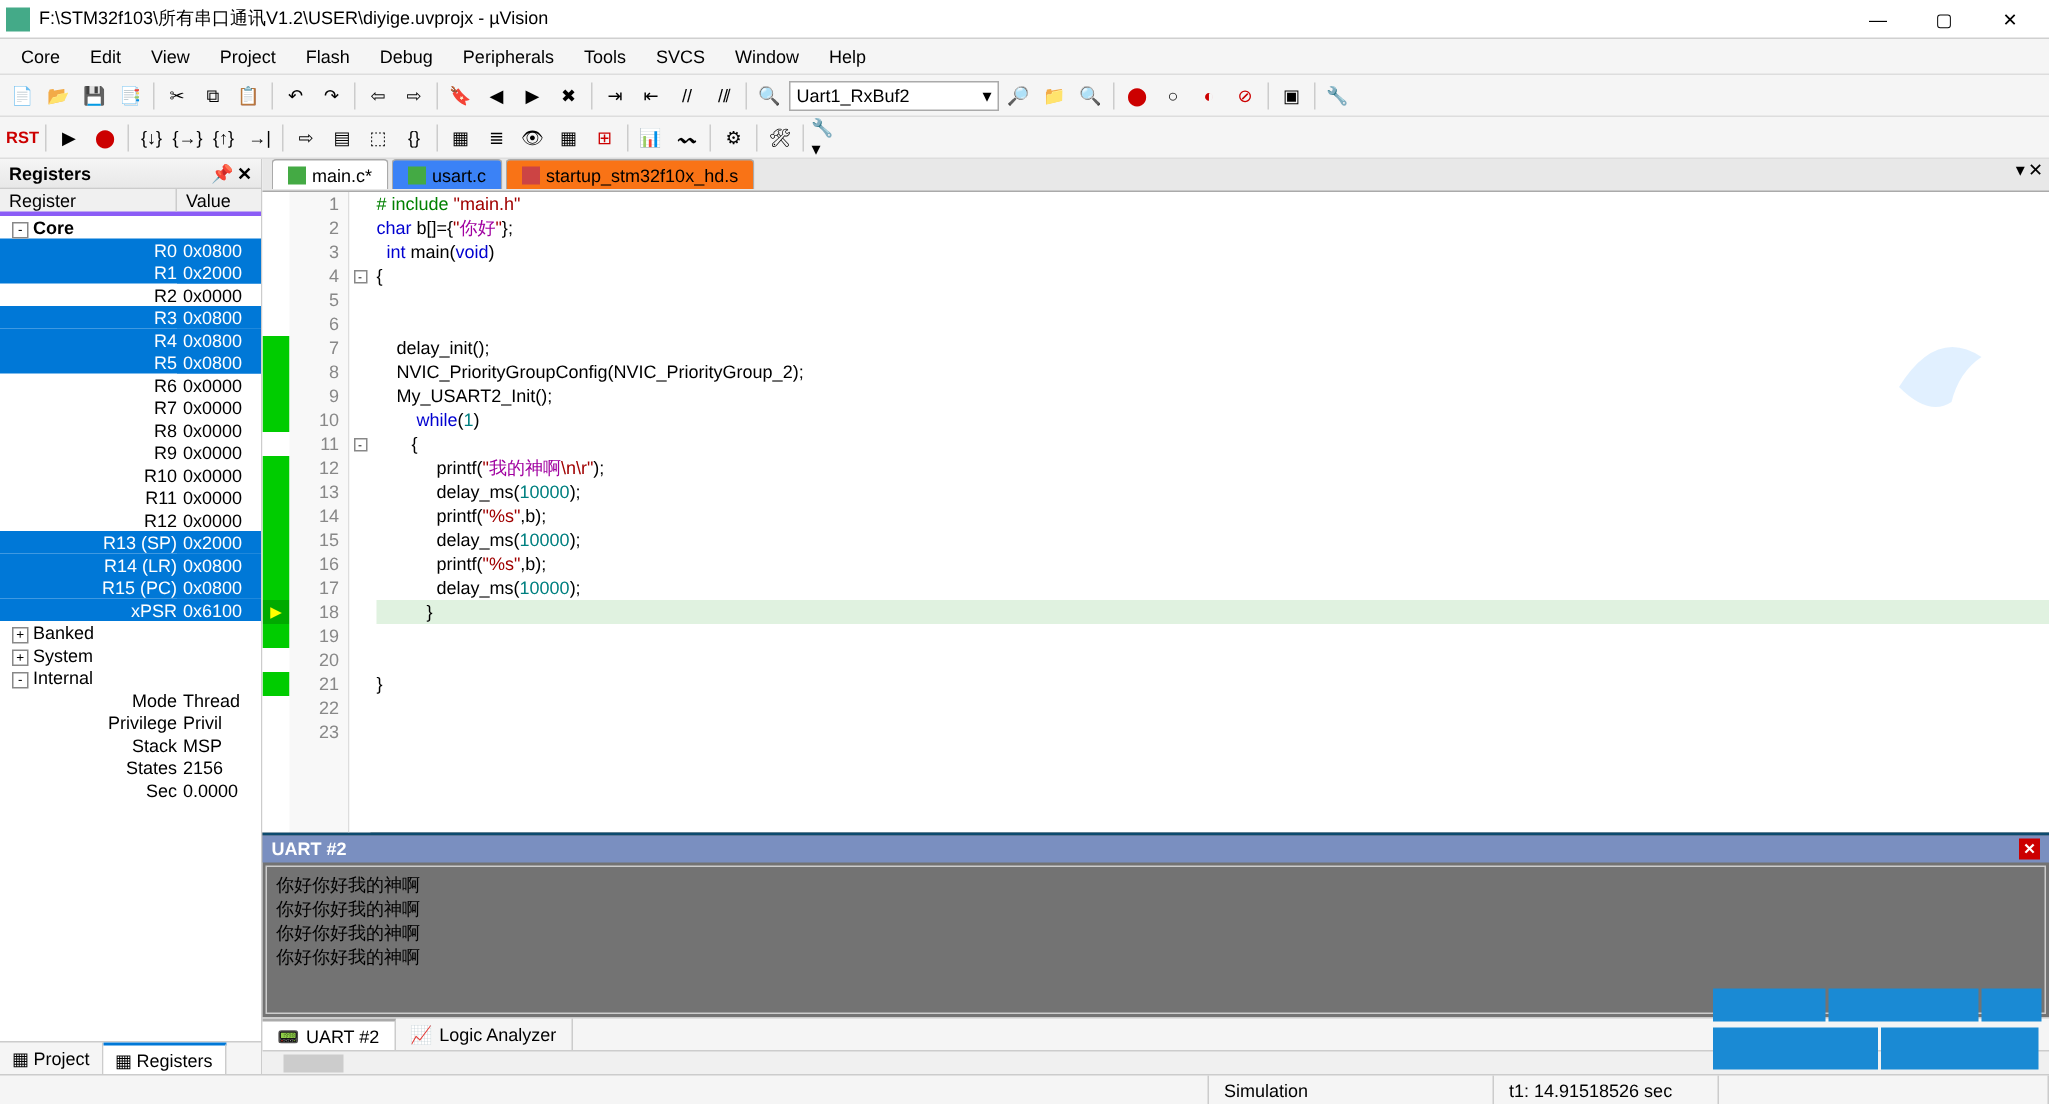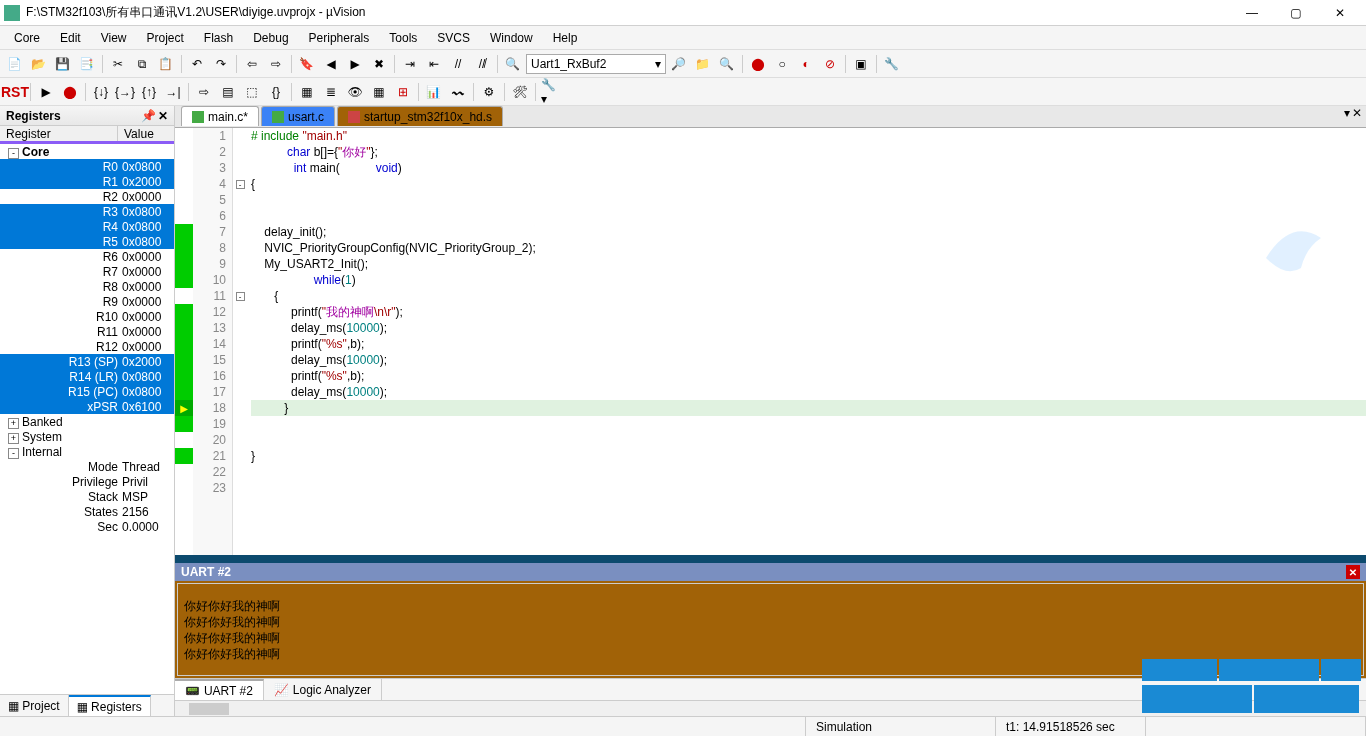"RST" div.tb-btn { font-size: 14px -> 11px }
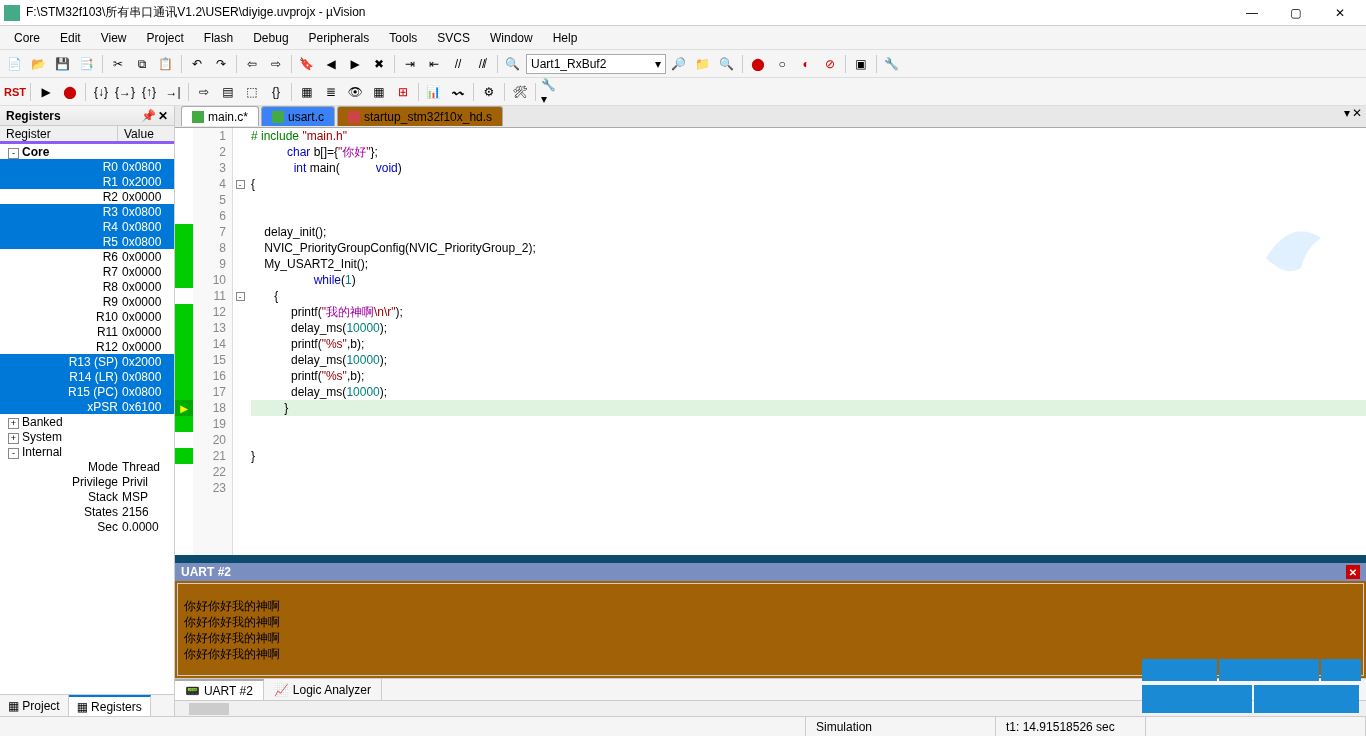"startup_stm32f10x_hd.s" .ed-tab.startup { background: #a16207 -> #f97316 }
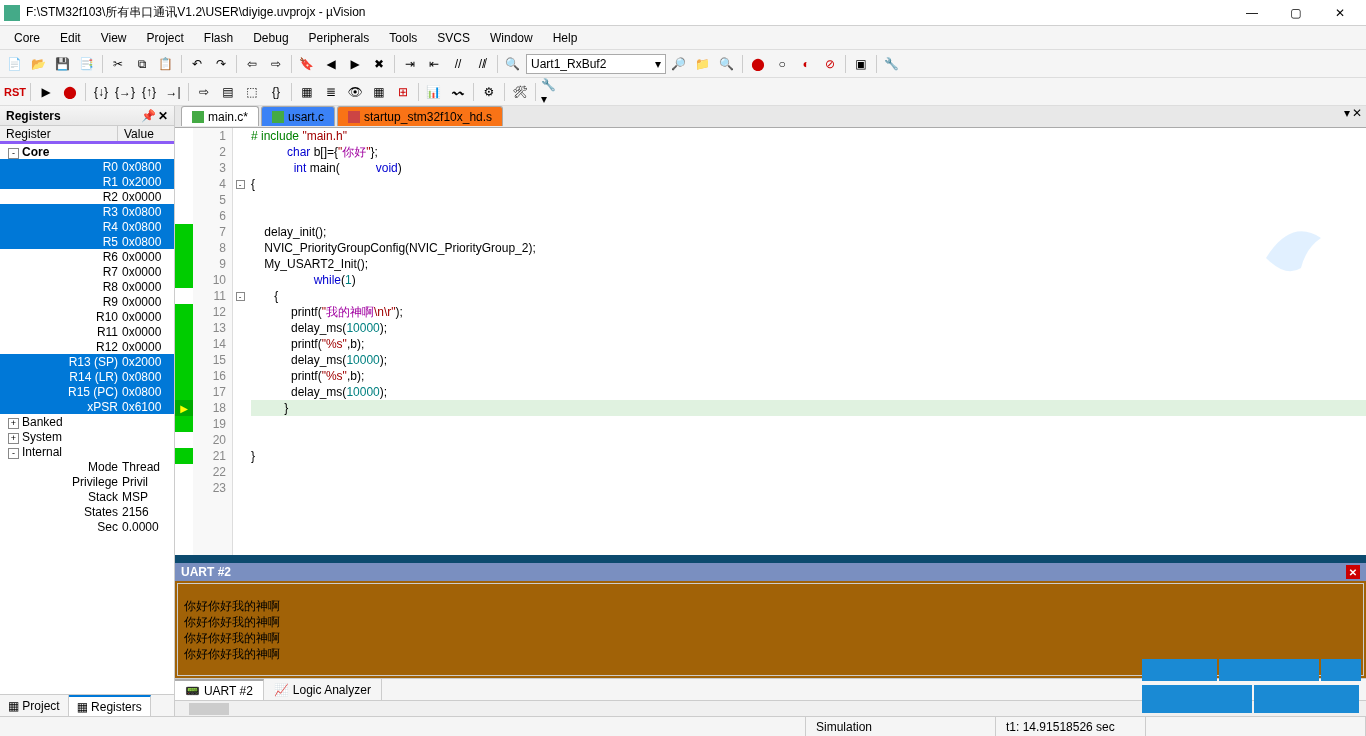"char" .kw { margin-left: 36px -> none }
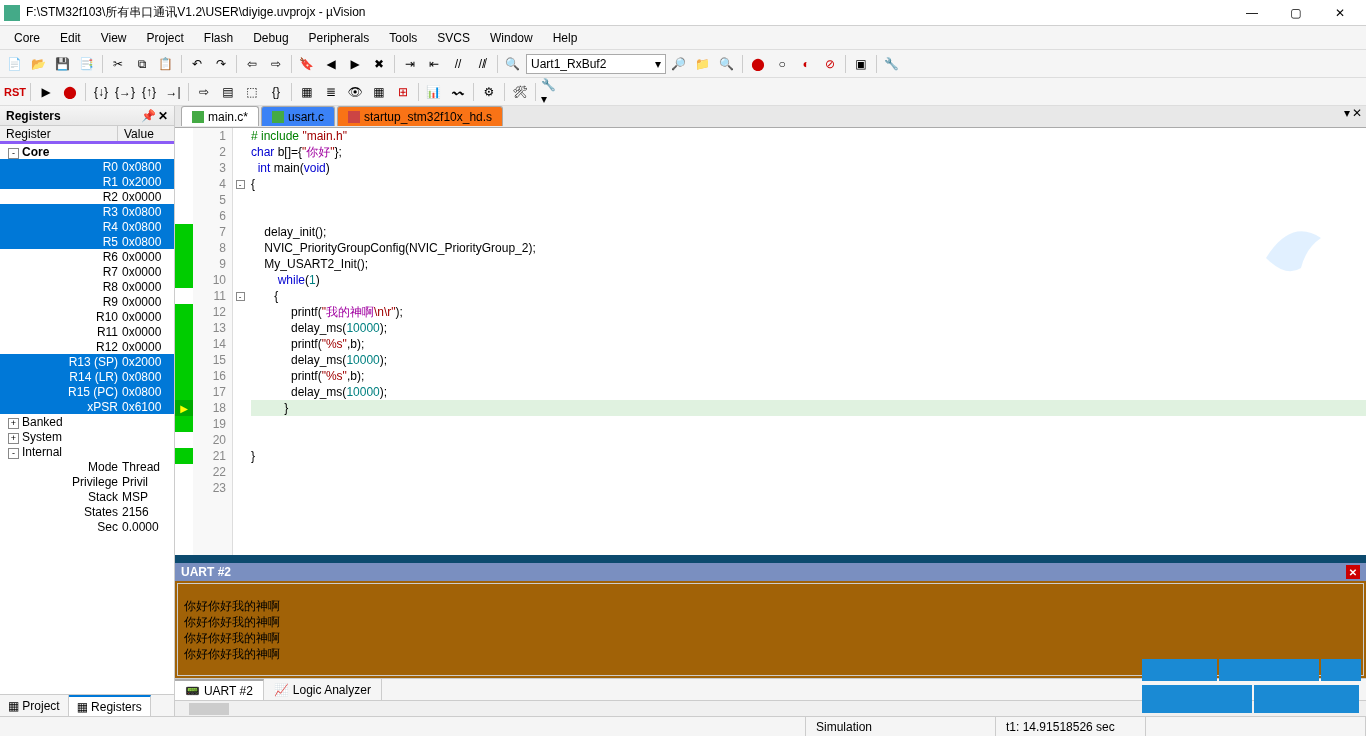"UART #2" .uart-panel { background: #a16207 -> #737373; border-top: 8px solid #0c4a6e -> 2px solid #0c4a6e }
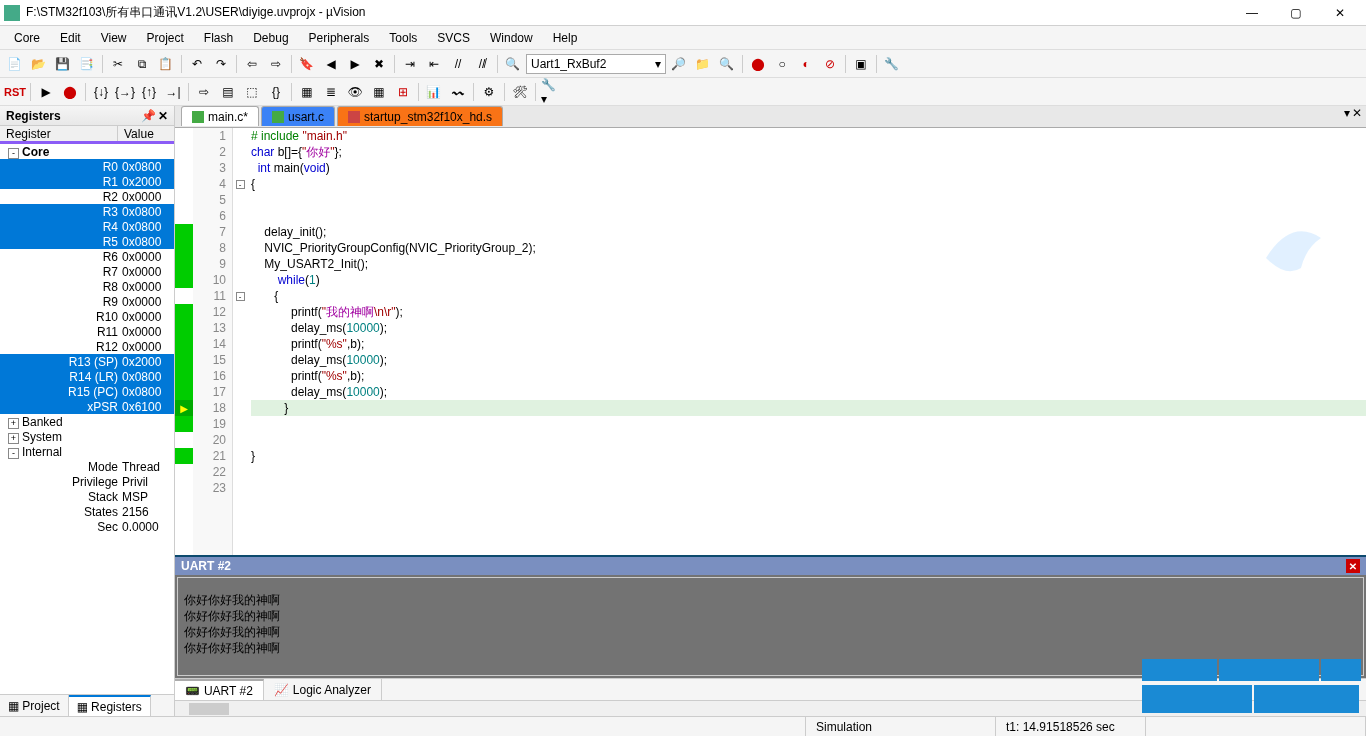"你好你好我的神啊" .uart-body { padding: 14px 6px -> 4px 6px }
